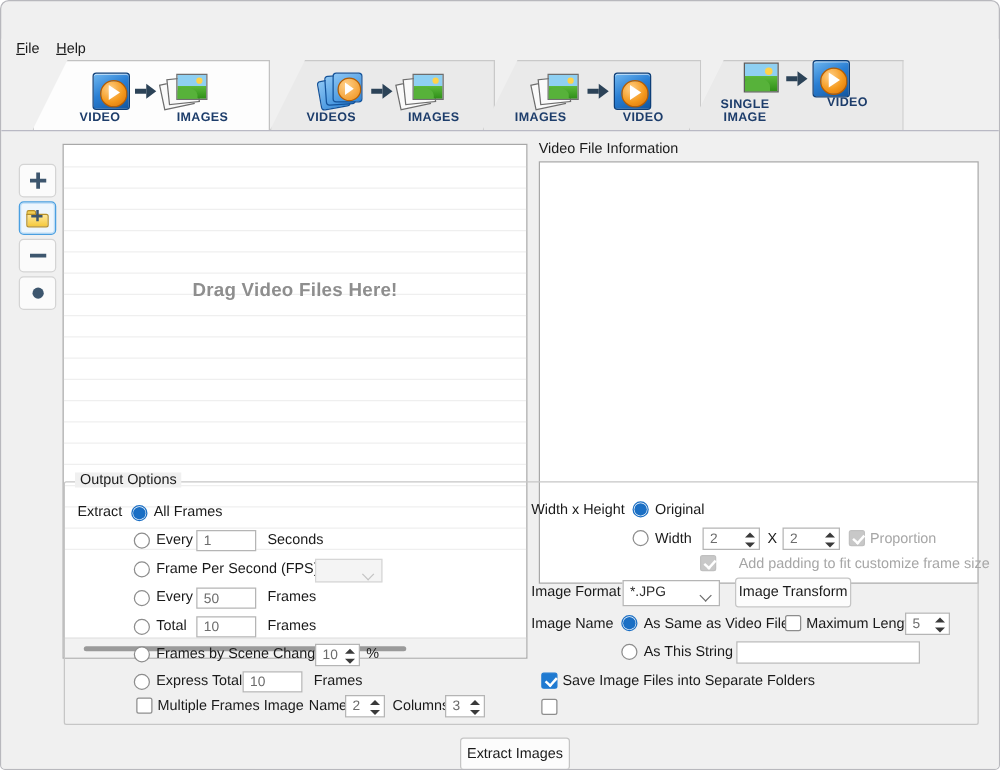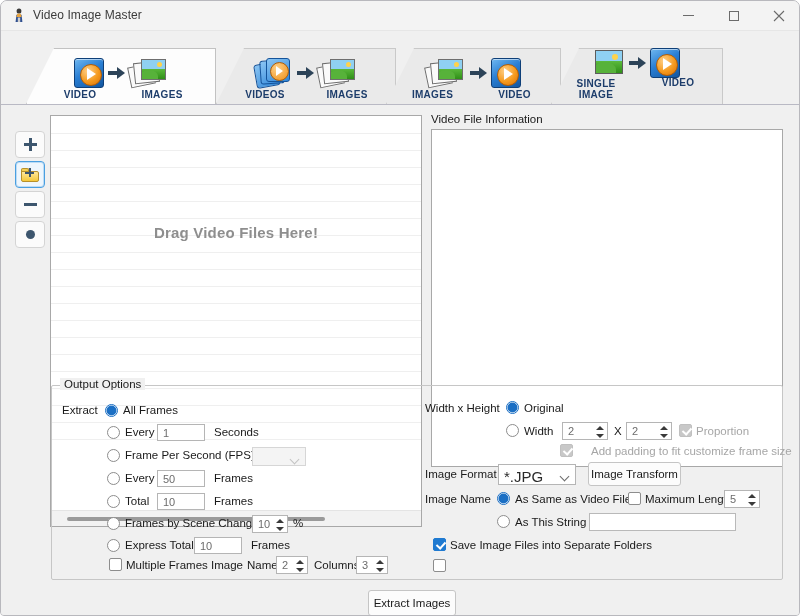"Video Image Master" div.titlebar { html: <div> <svg> <ellipse></ellipse> <path></path> <path></path> <rect></rect> </svg> <div>Video Image Master</div> <div> <span></span> </div> <div> <span></span> </div> <div> <svg> <path></path> </svg> </div> </div> -> none }
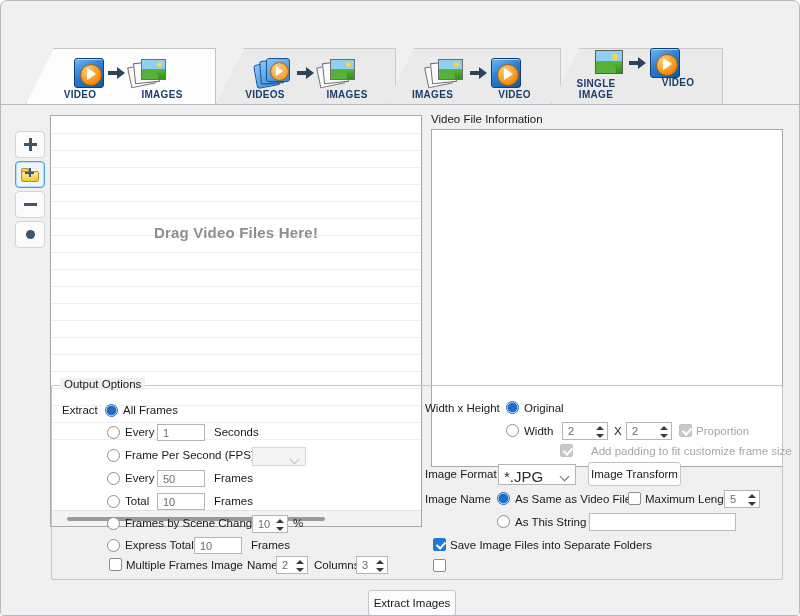"File" div.menubar { html: none -> <div> <div><u>F</u>ile</div> <div><u>H</u>elp</div> </div> }
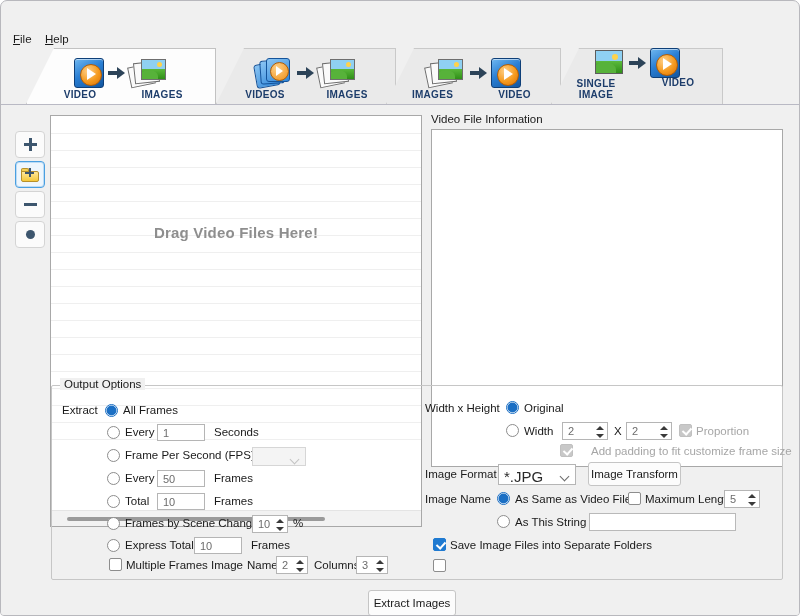"*.JPG" .combo { font-size: 15px -> 11px }
